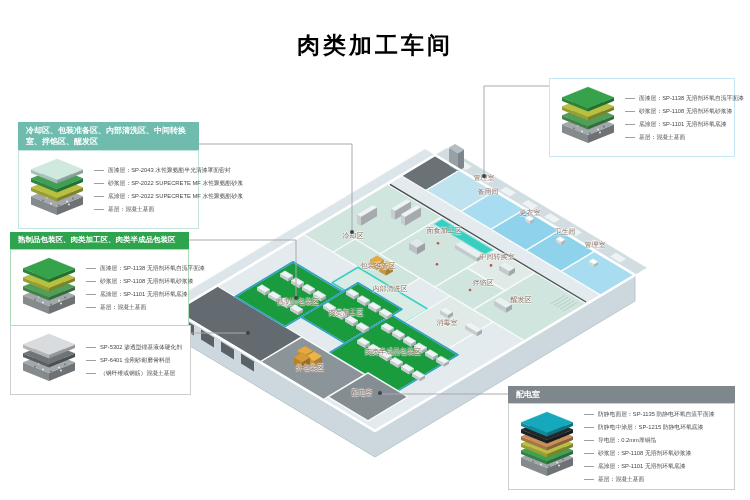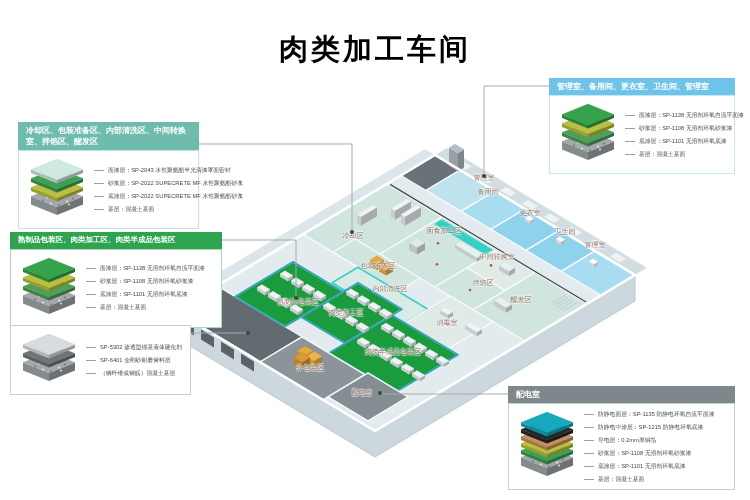"肉类加工车间" .page-title { font-size: 29px -> 23px }
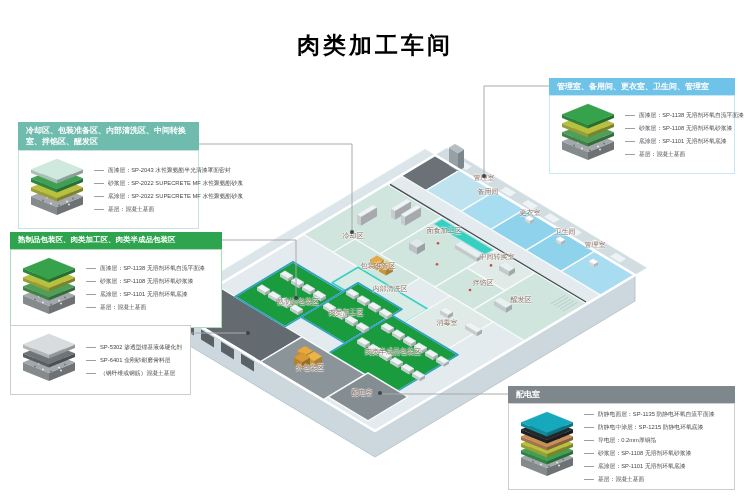"管理室、备用间、更衣室、卫生间、管理室" div.co-header { html: <div>管理室、备用间、更衣室、卫生间、管理室</div> -> none }
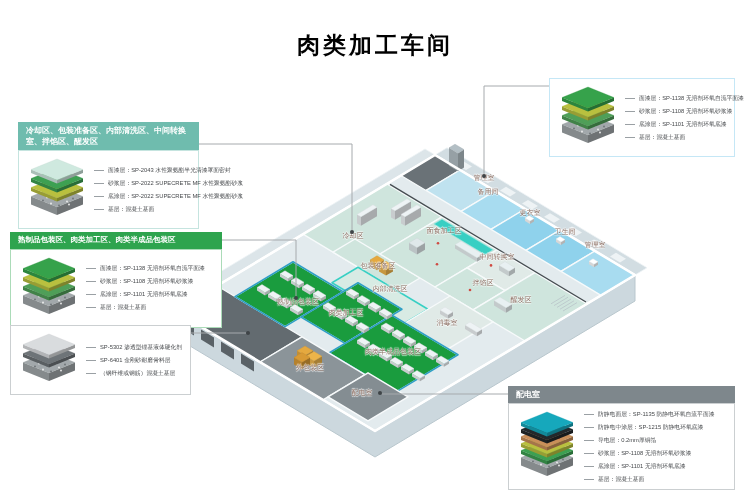"熟制品包装区、肉类加工区、肉类半成品包装区" .co-cooked { width: 212px -> 179px }
